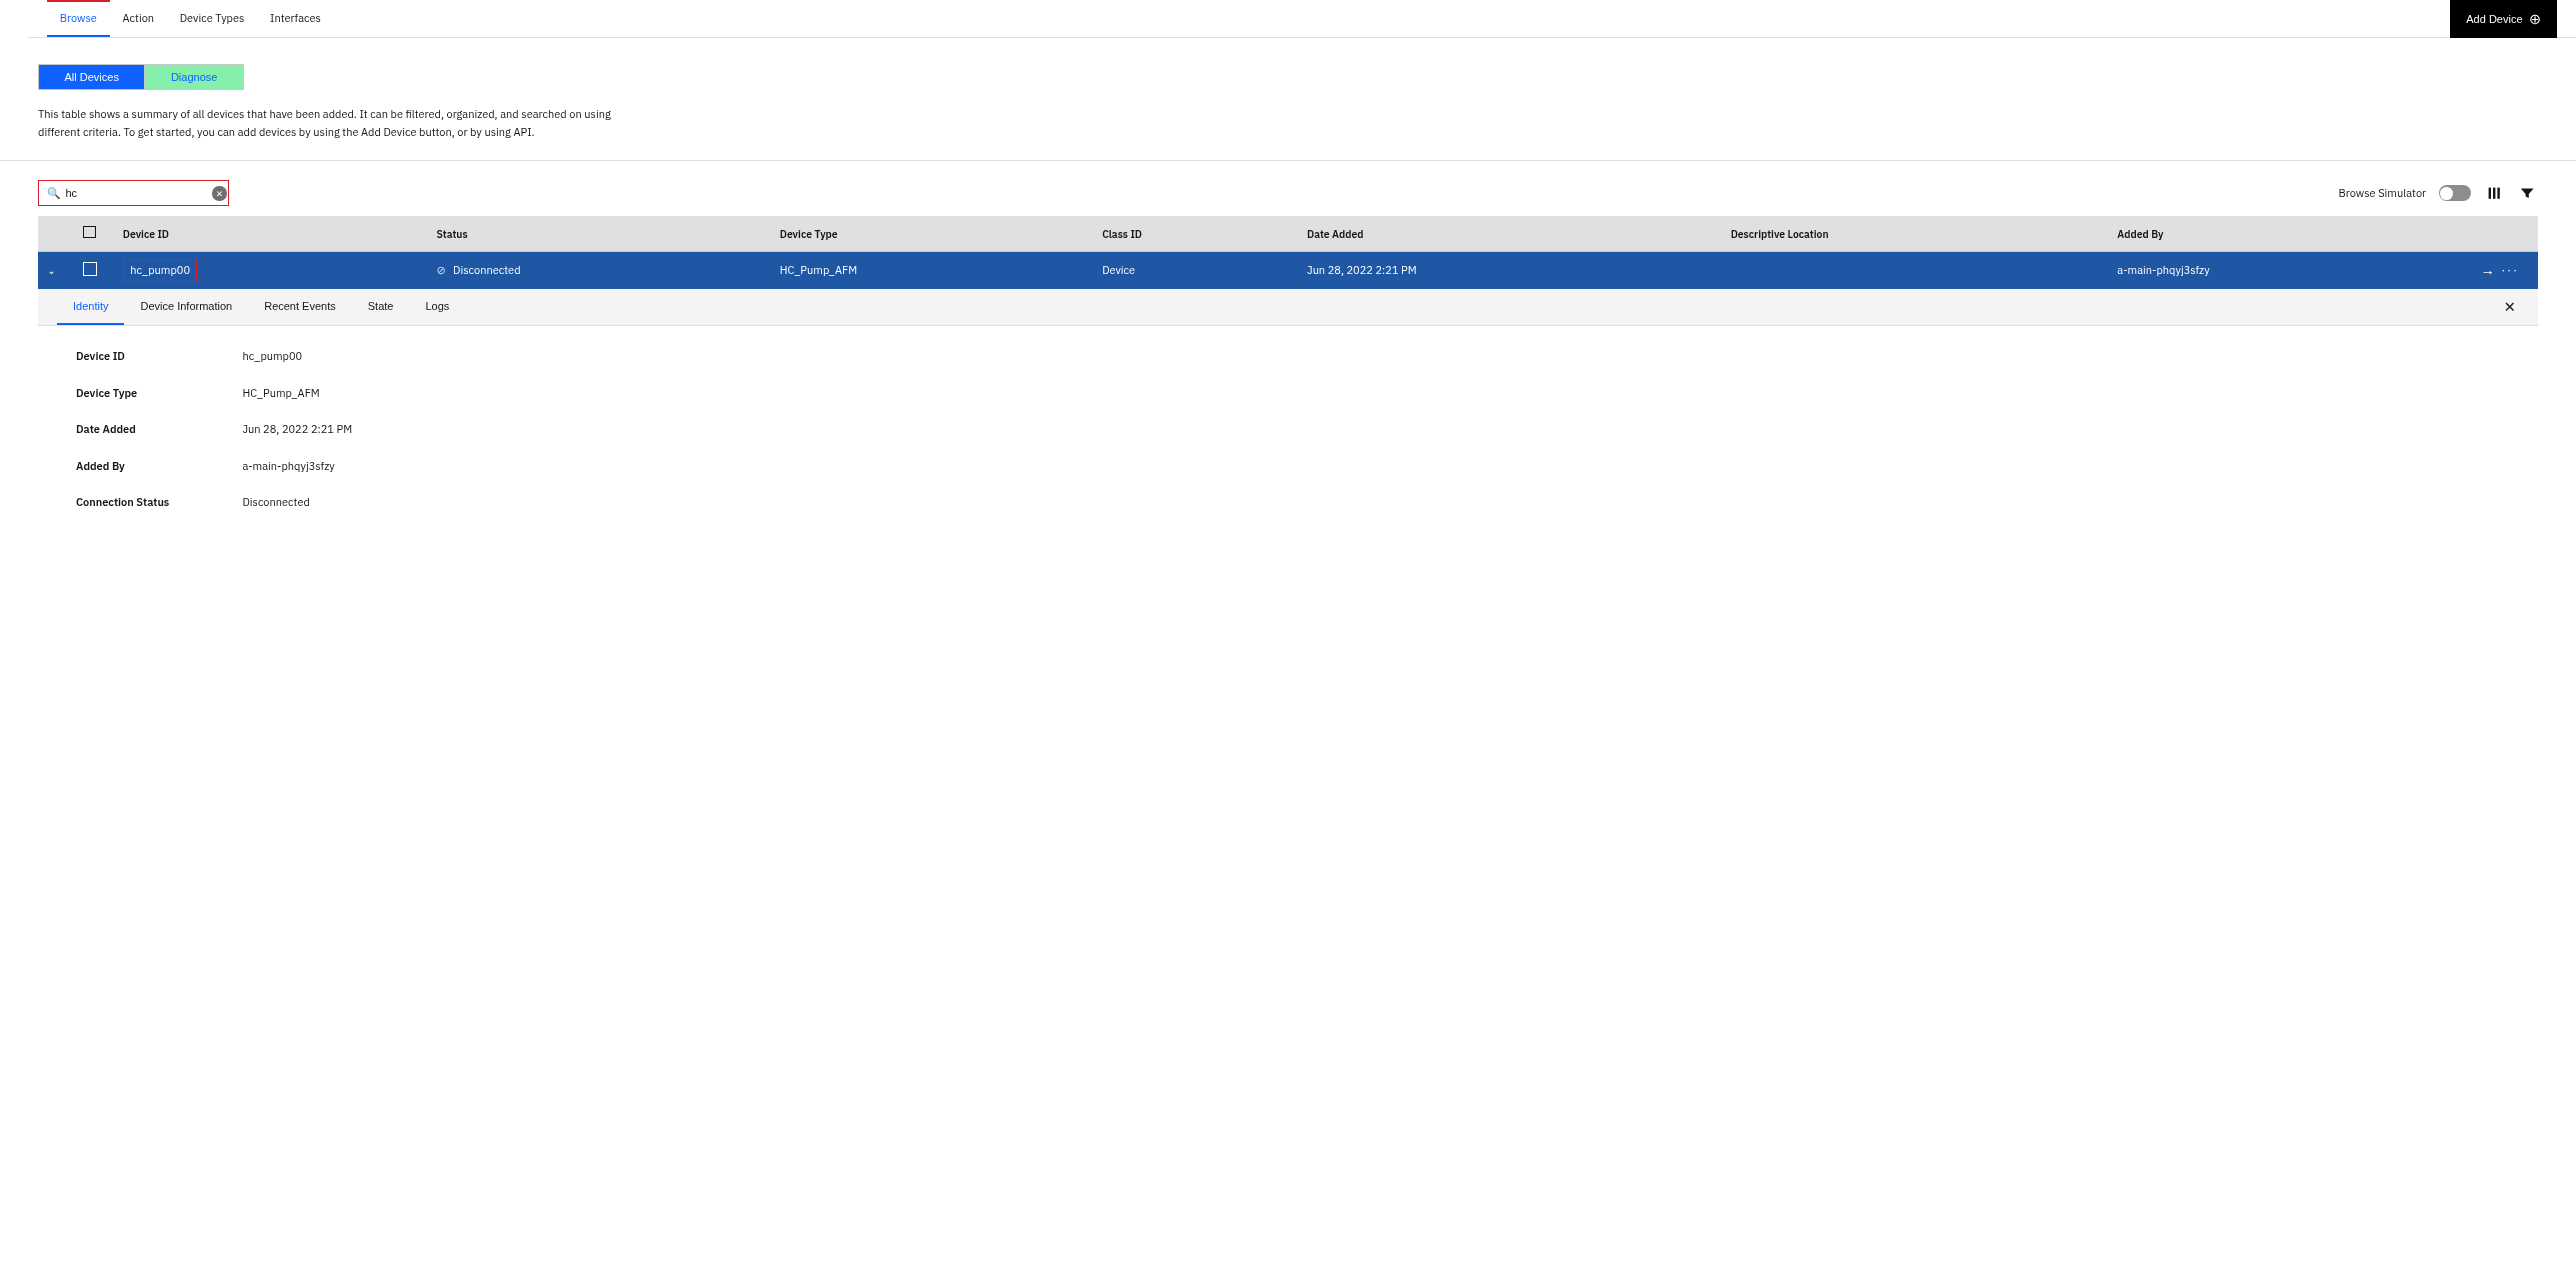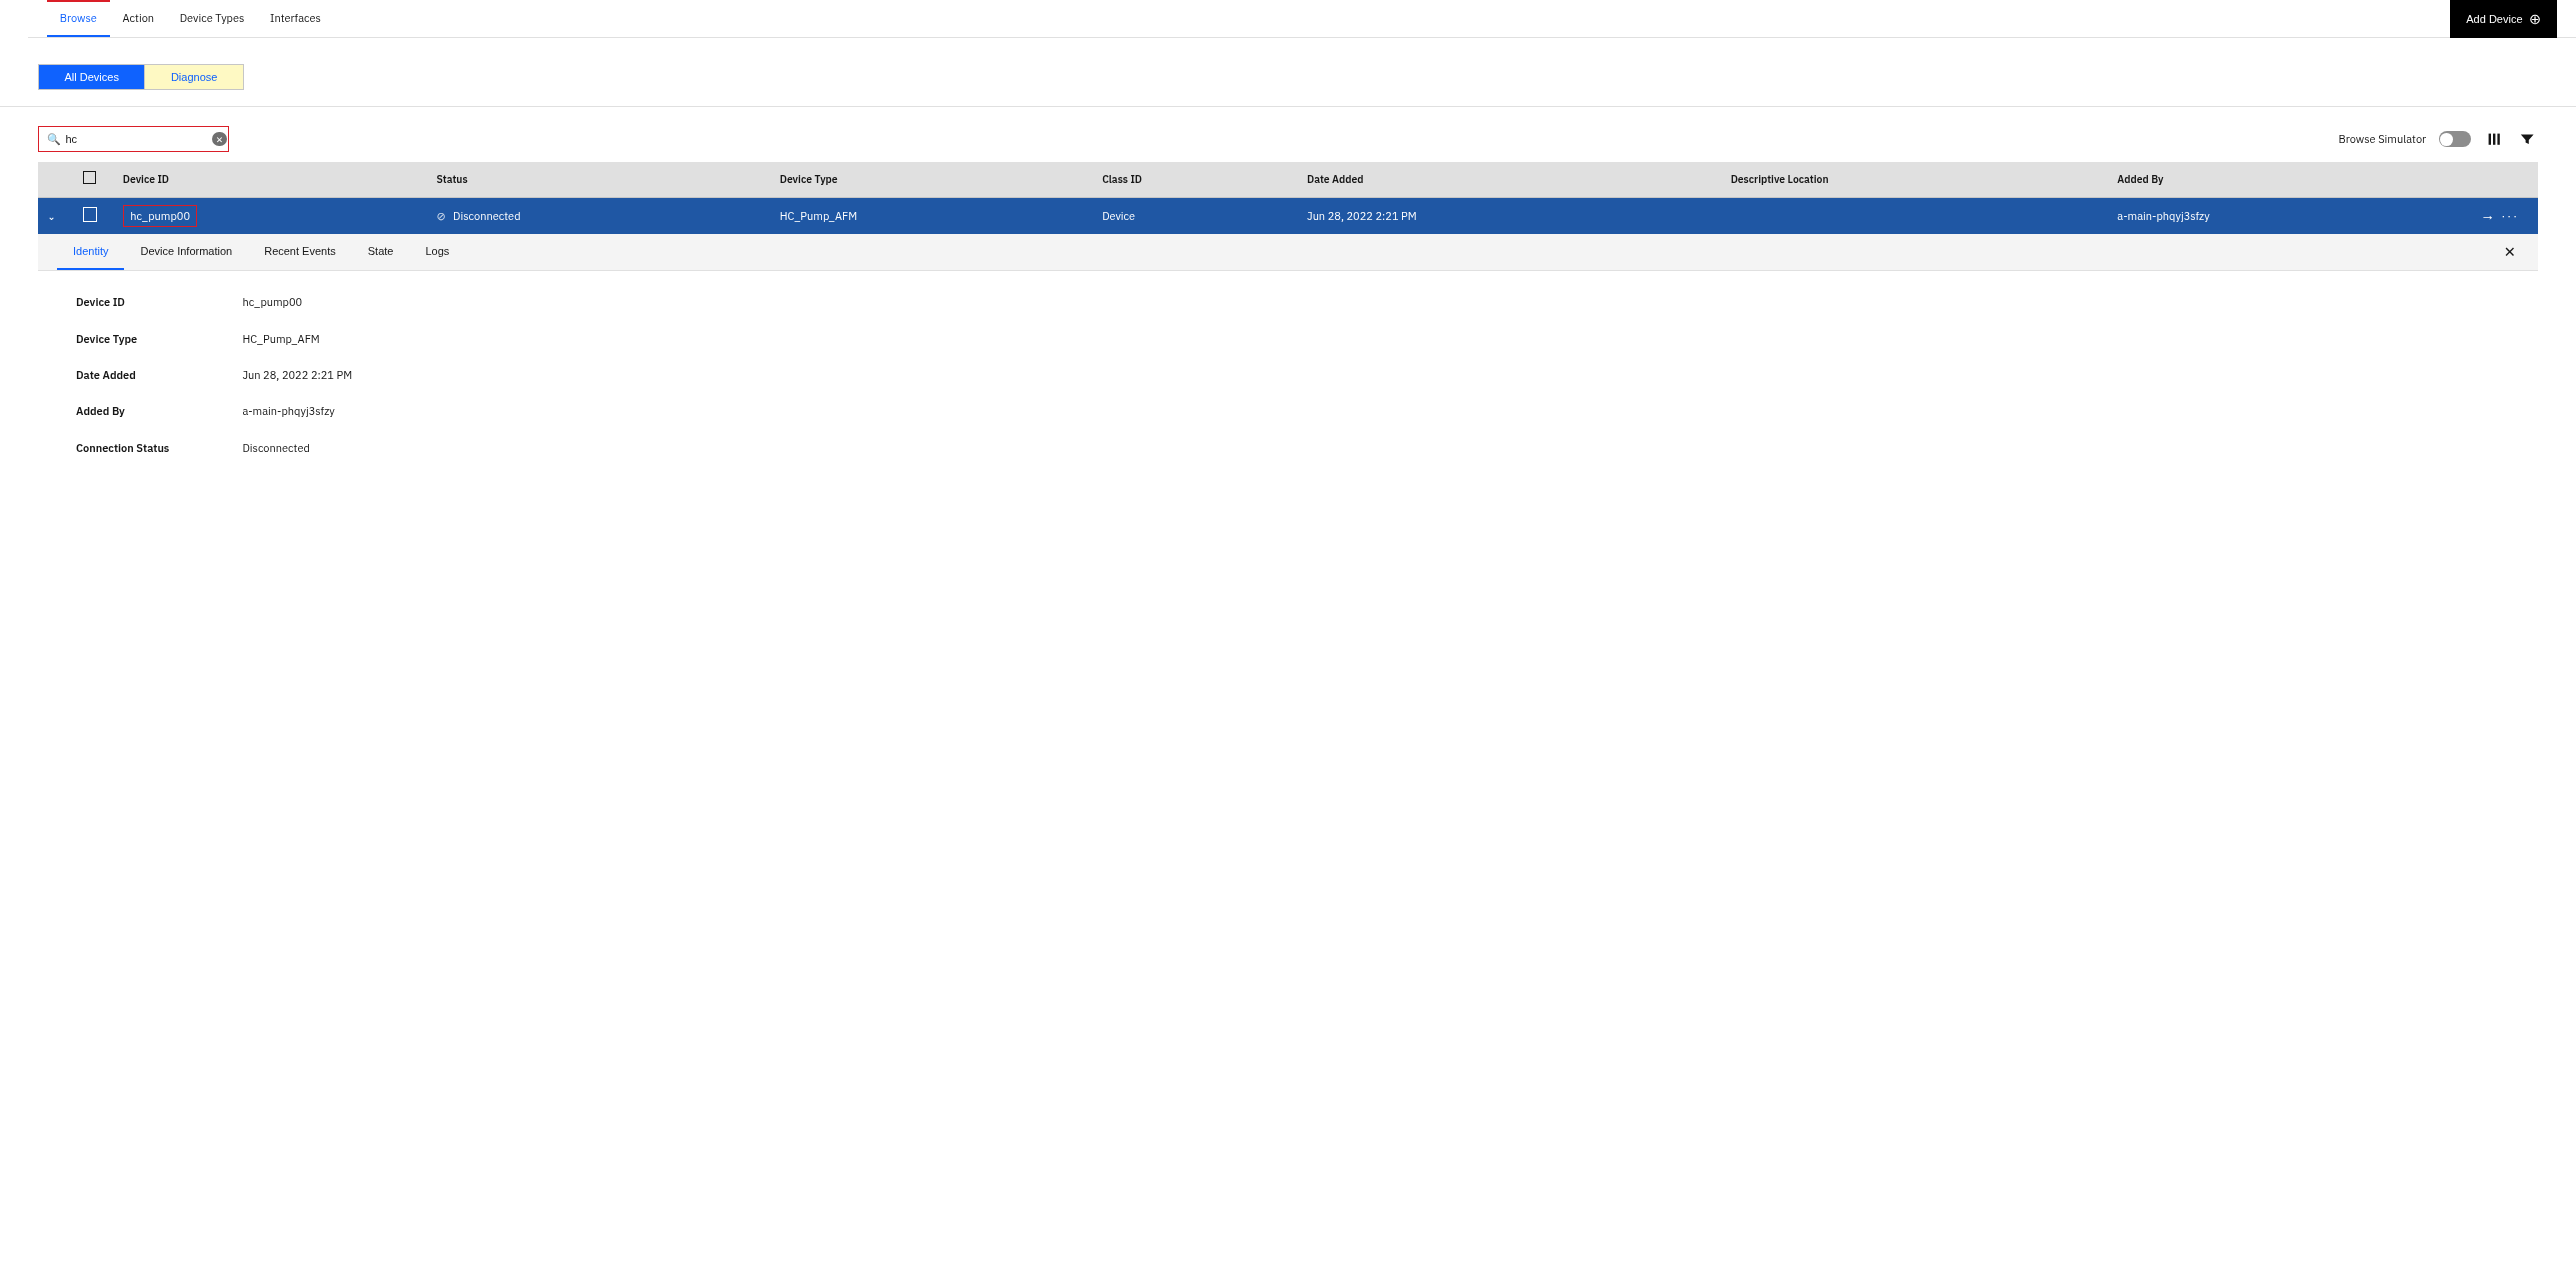"Diagnose" .tab-btn { background: #fef9c3 -> #86efac }
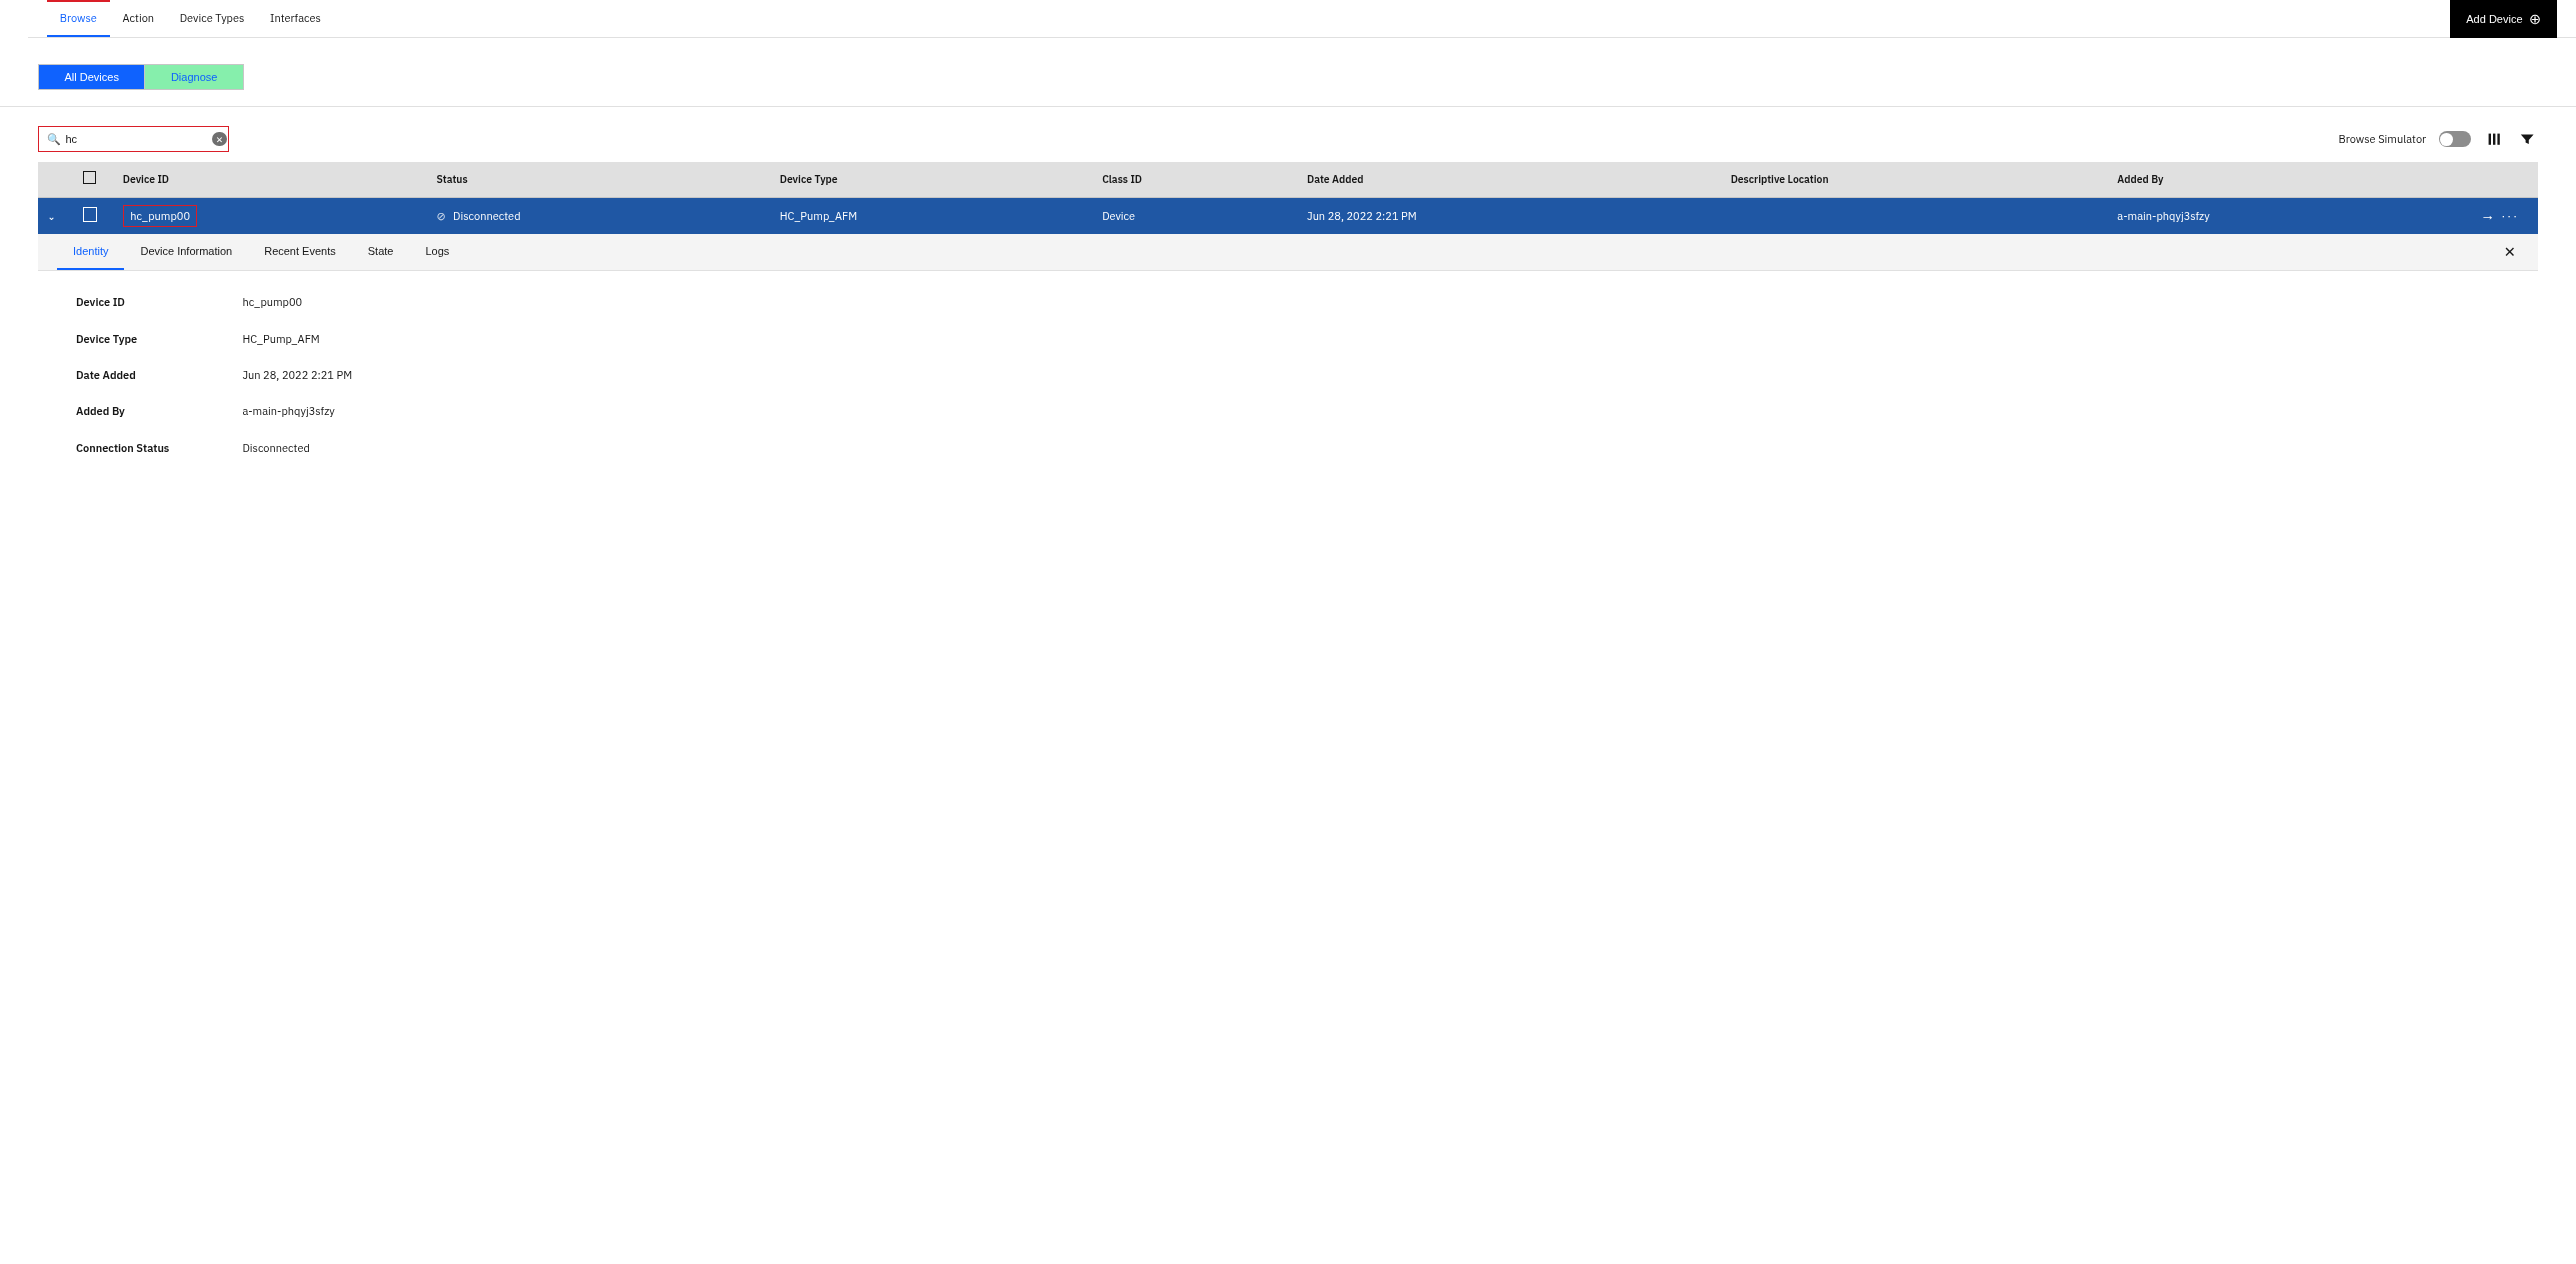"This table shows a summary" p.description-text { html: none -> <p>This table shows a summary of all devices that have been added. It can be filtered, organized, and searched on using different criteria. To get started, you can add devices by using the Add Device button, or by using API.</p> }
